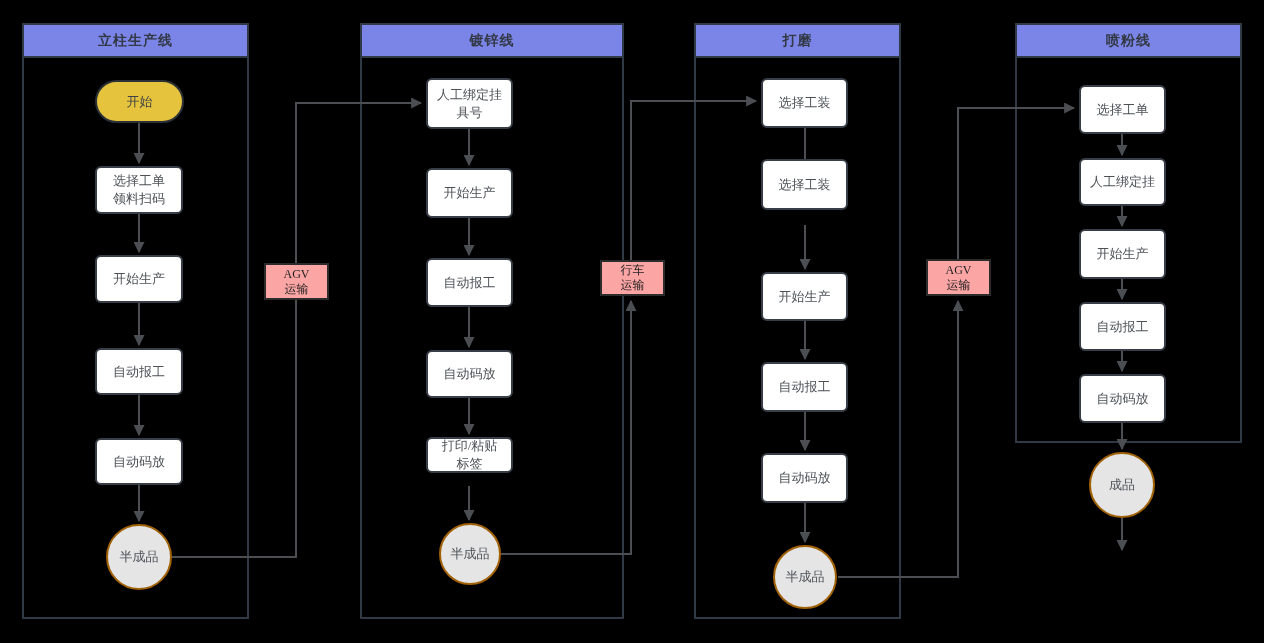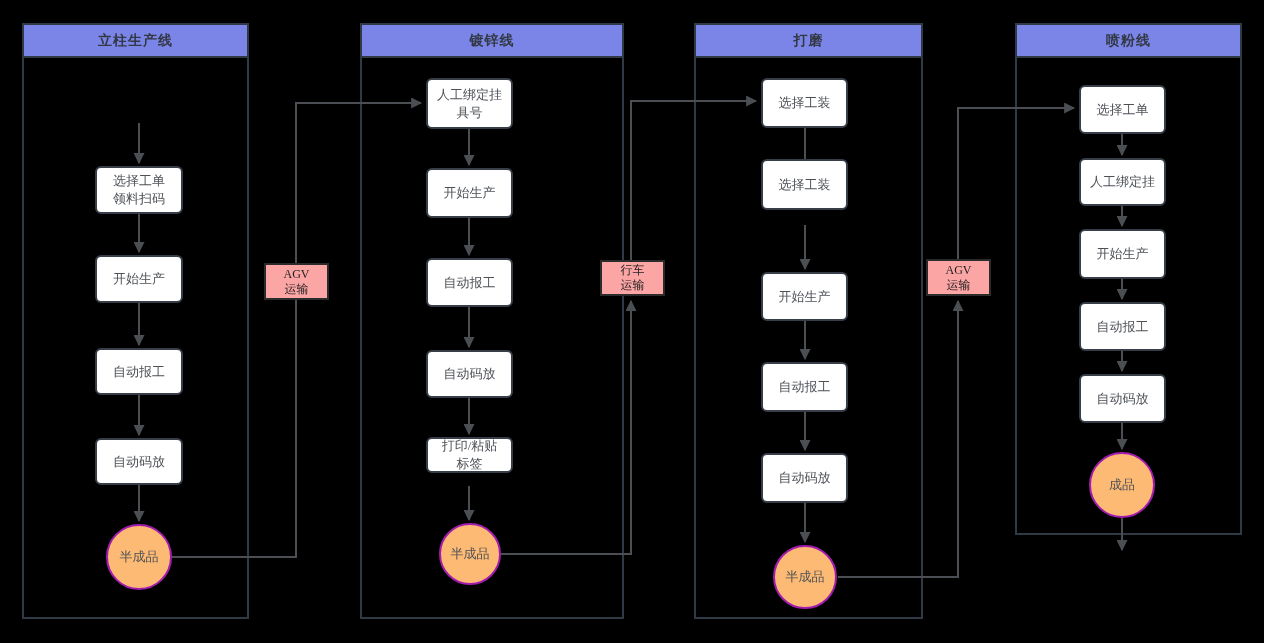"打磨" div.lane { width: 229px -> 207px }
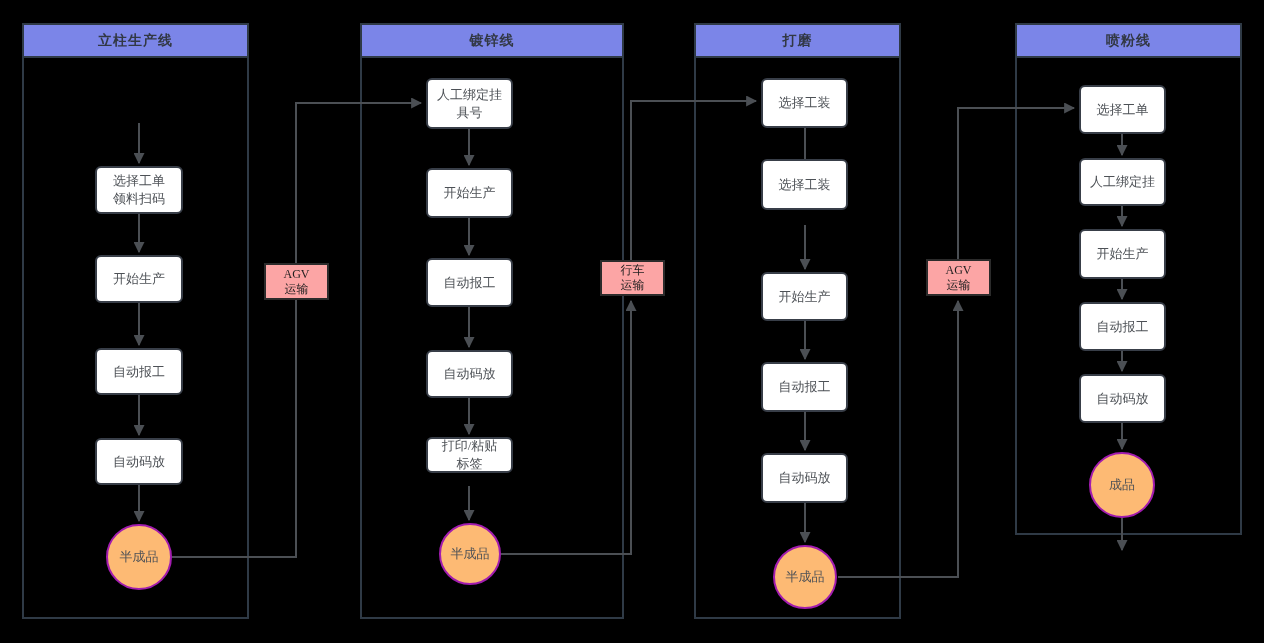"喷粉线" div.lane { height: 512px -> 420px }
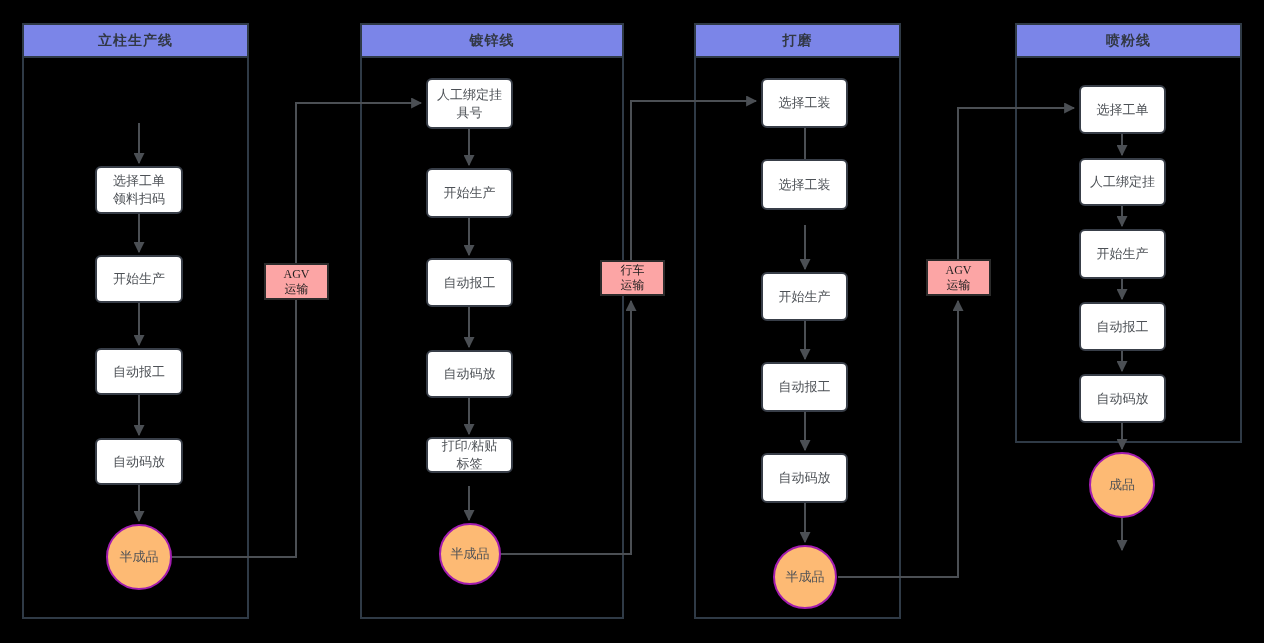"开始" div.node { html: none -> <div>开始</div> }
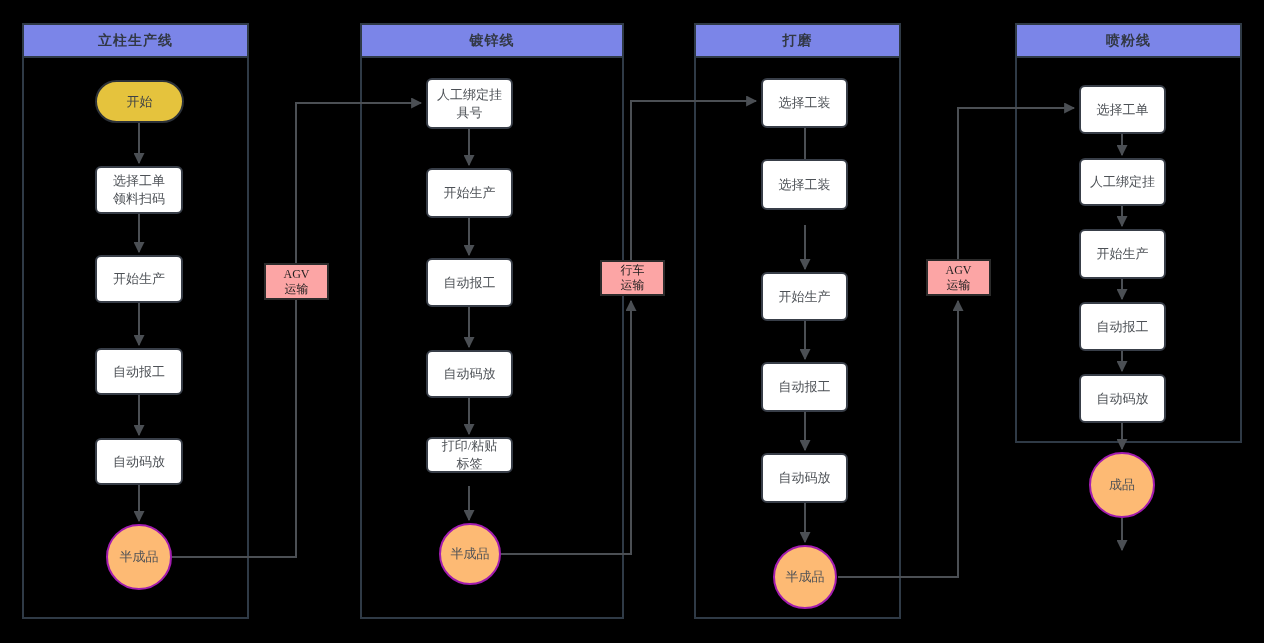"成品" .circle { background: #fdba74 -> #e5e5e5; border: 2px solid #a21caf -> 2px solid #a16207 }
